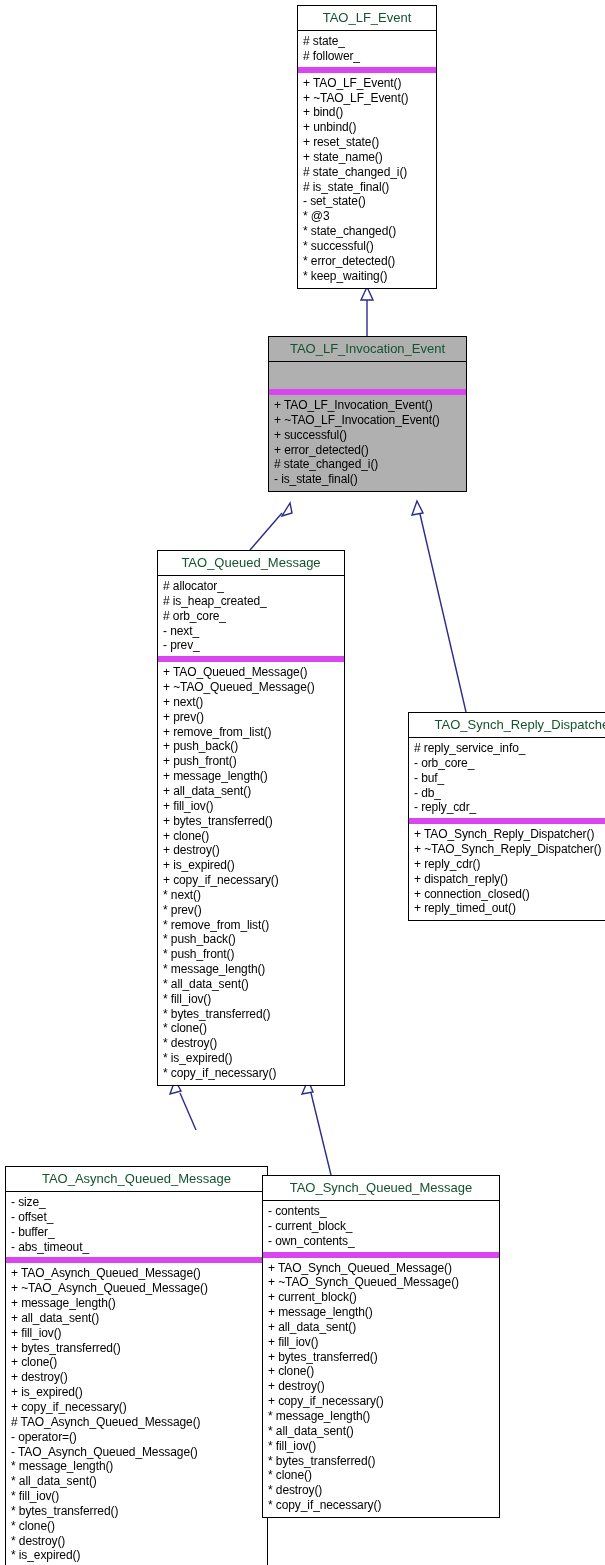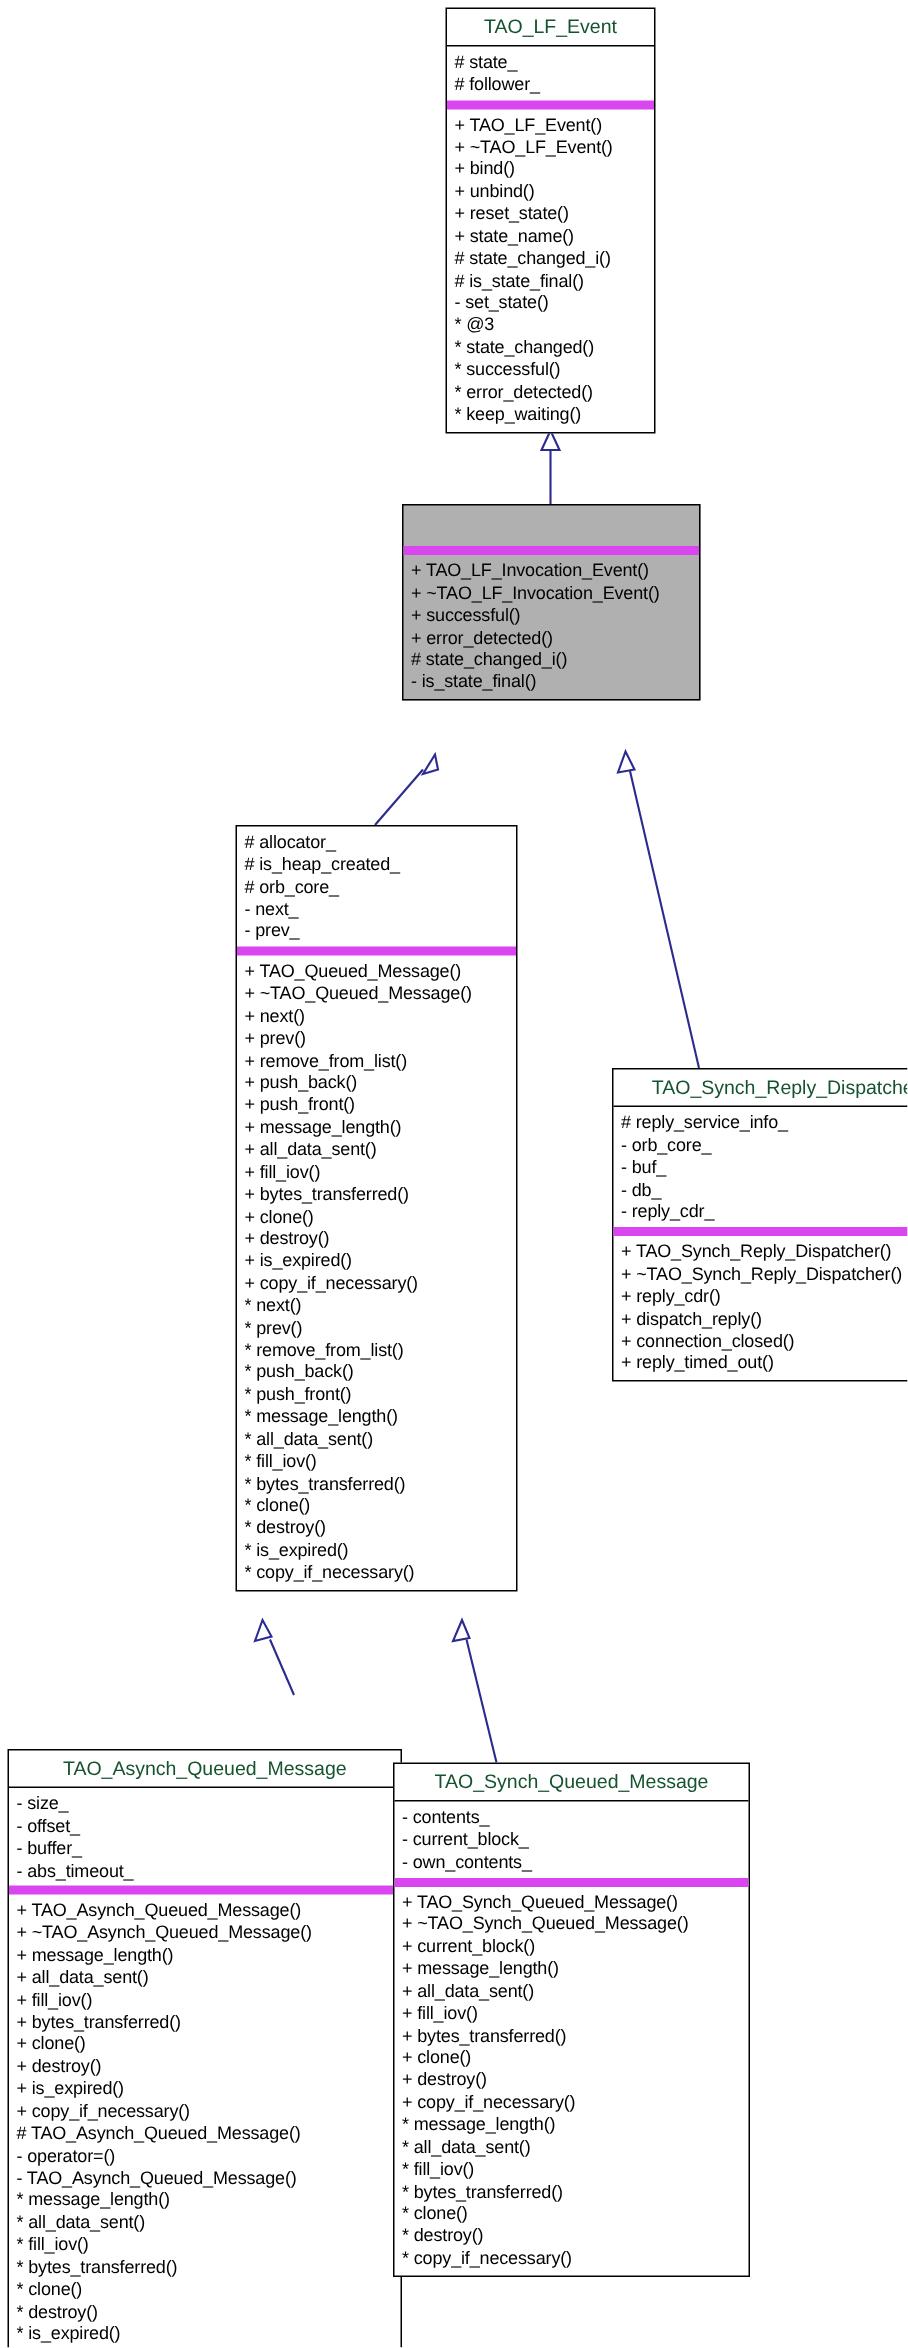"TAO_LF_Invocation_Event" div.cls-title { html: none -> <div>TAO_LF_Invocation_Event</div> }
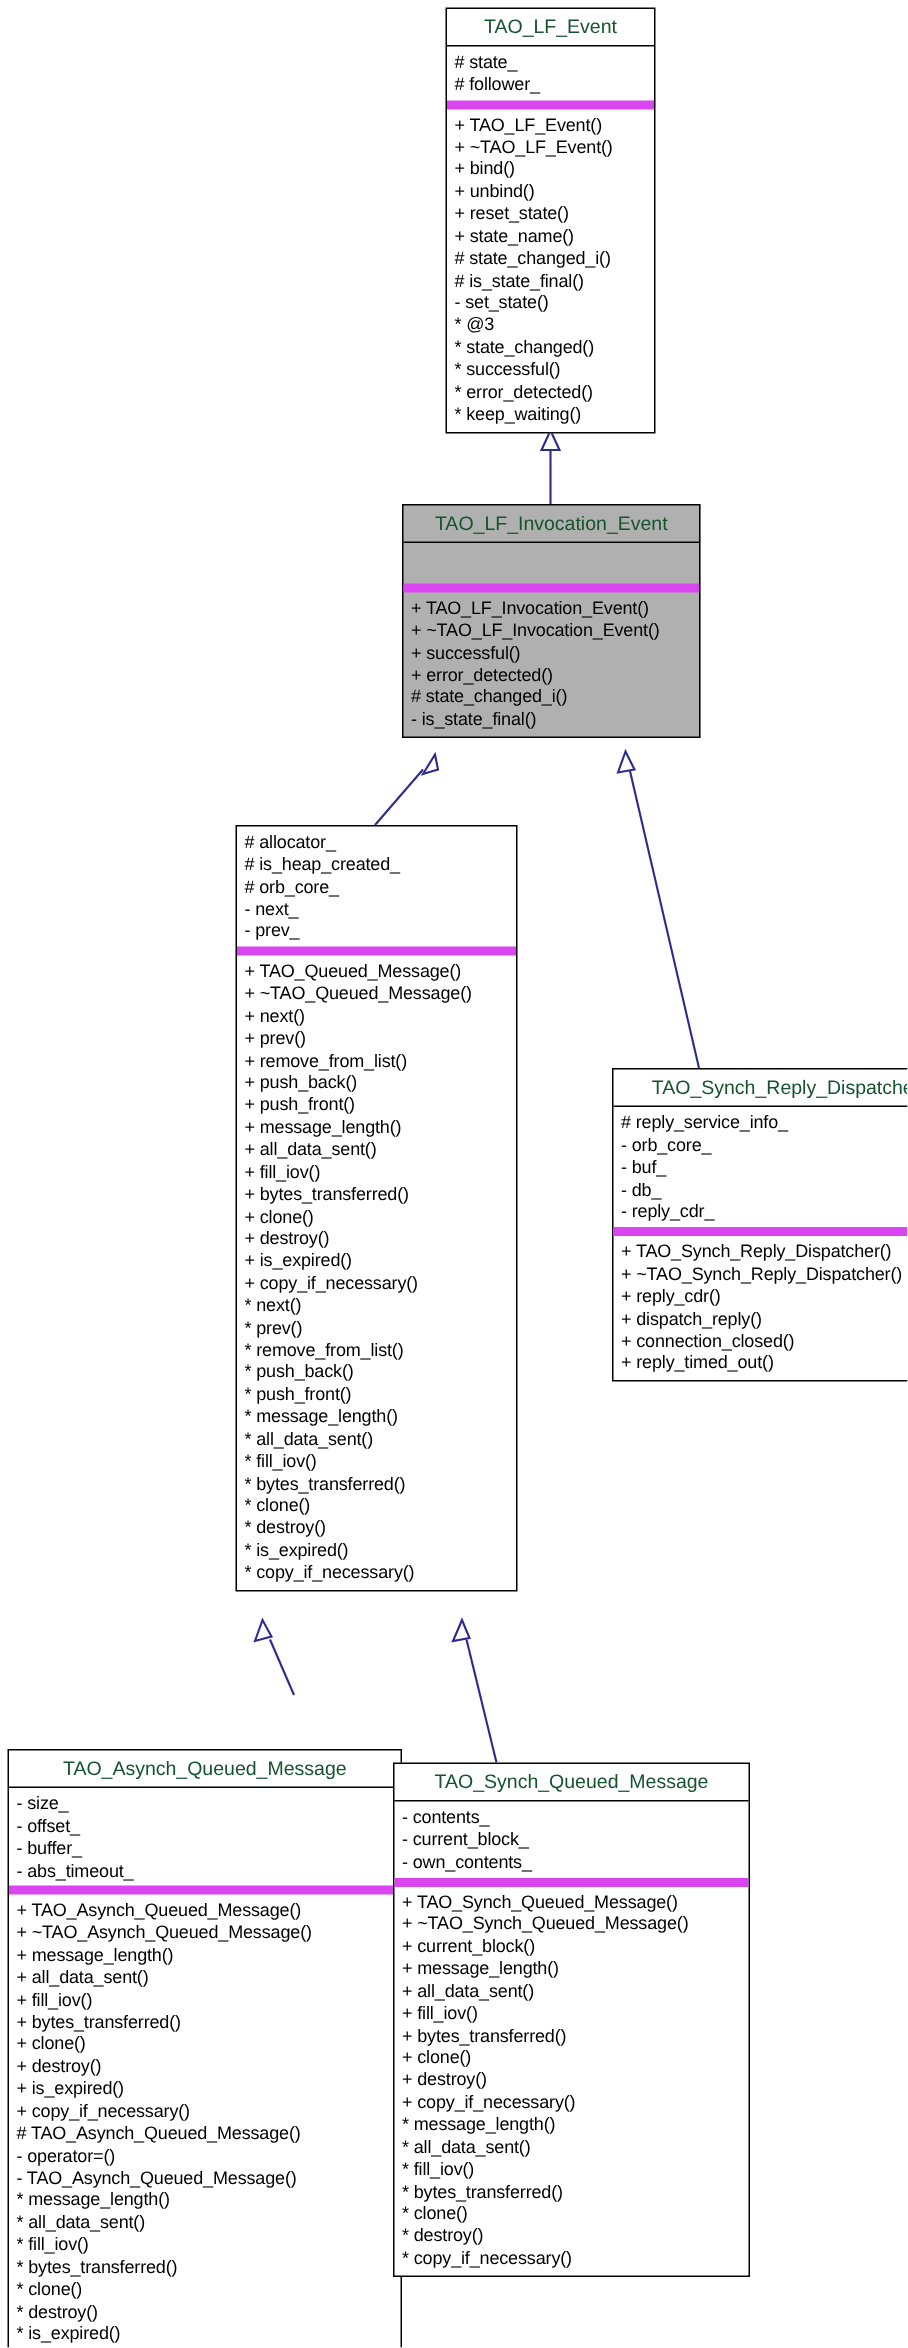"TAO_Queued_Message" div.cls-title { html: none -> <div>TAO_Queued_Message</div> }
